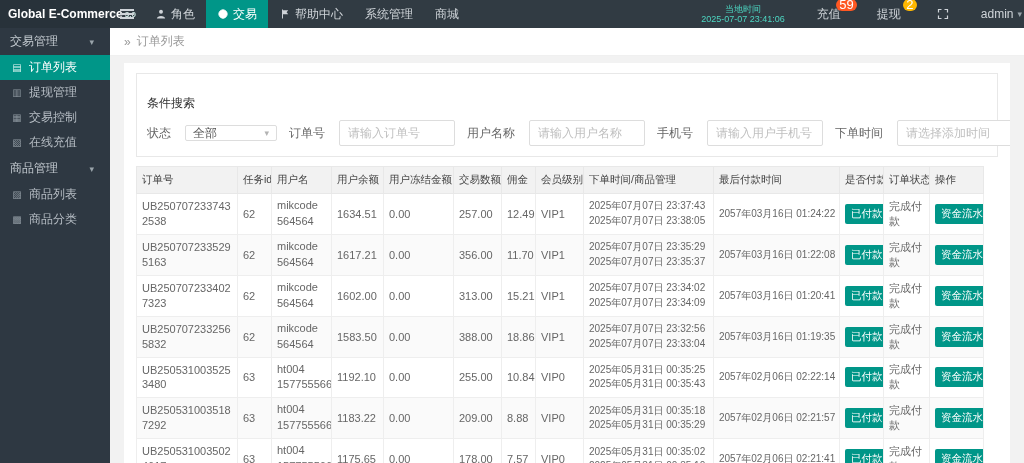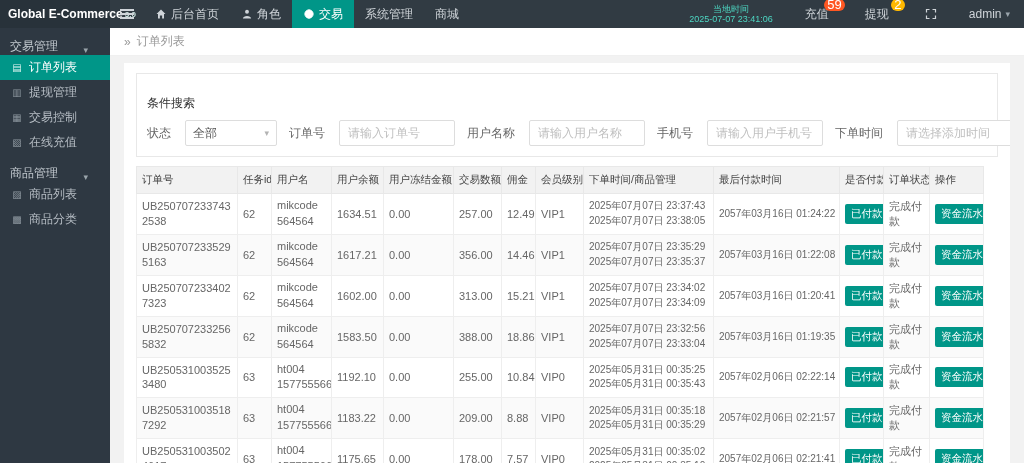"后台首页" div.tnav-item { html: <div> <svg> <path></path> </svg> <span>后台首页</span> </div> -> none }
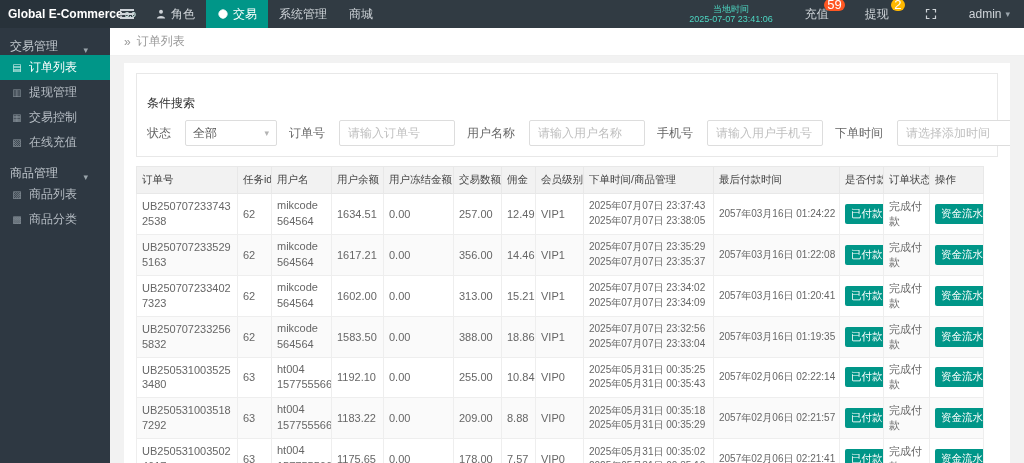"帮助中心" div.tnav-item { html: none -> <div> <svg> <path></path> <path></path> </svg> <span>帮助中心</span> </div> }
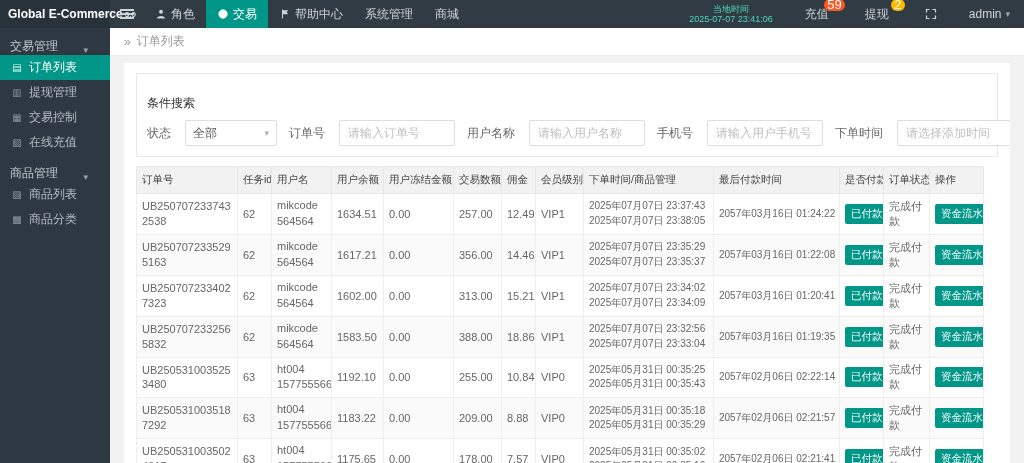"当地时间" .top-right { padding-right: 14px -> 2px }
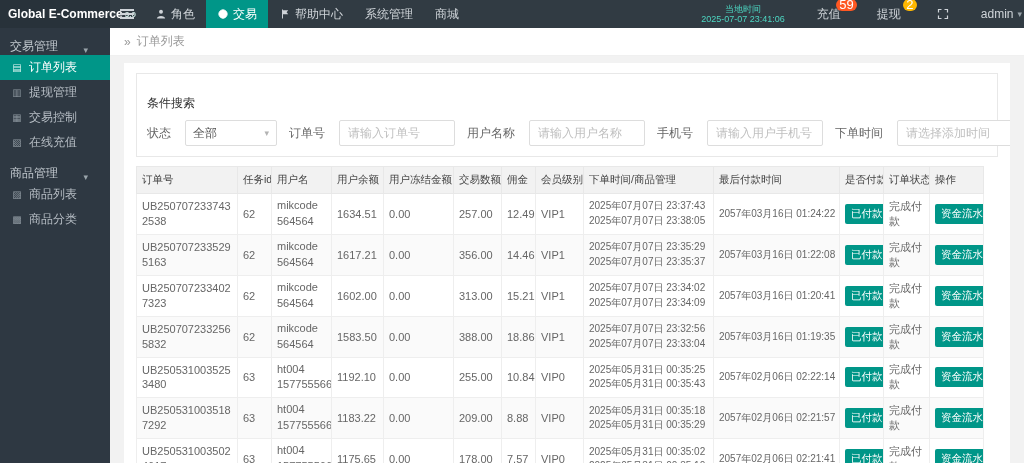"交易管理" .side-group-title { align-items: flex-end -> center; padding: 0 22px 0 10px -> 0 16px 0 10px }
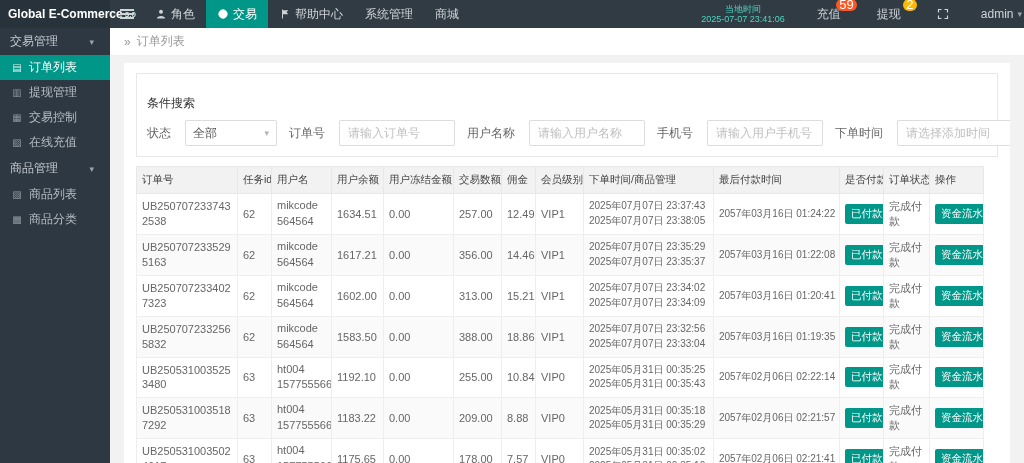"全部" .sel { height: 26px -> 16px }
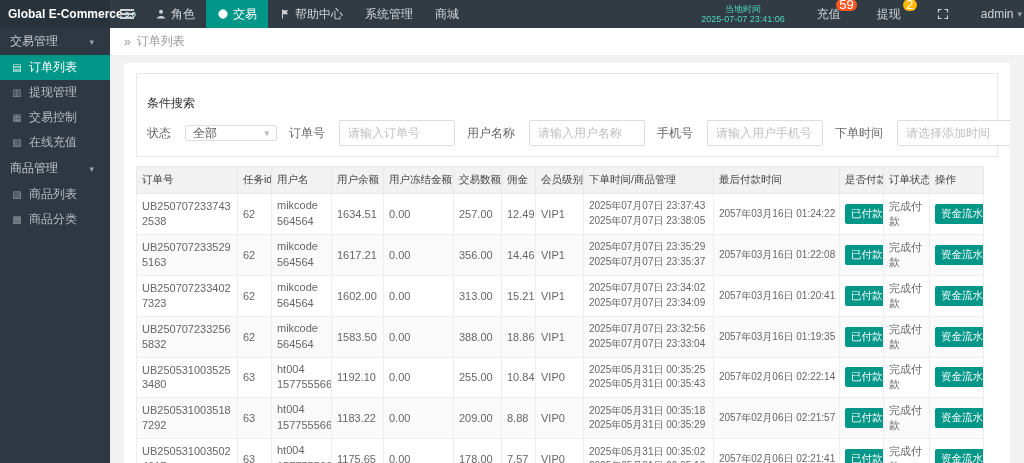"14.46" td { text: 14.46 -> 11.70 }
